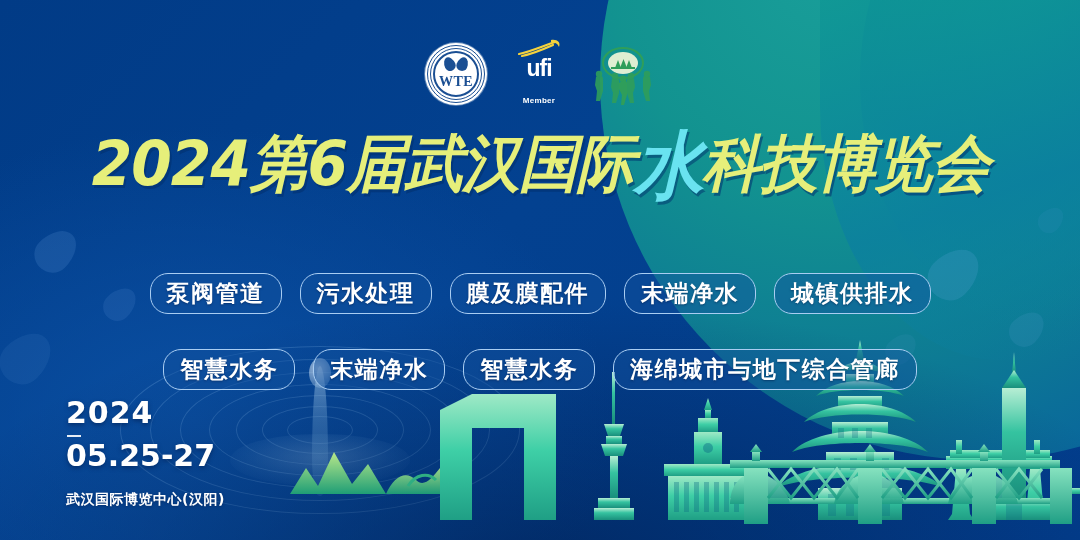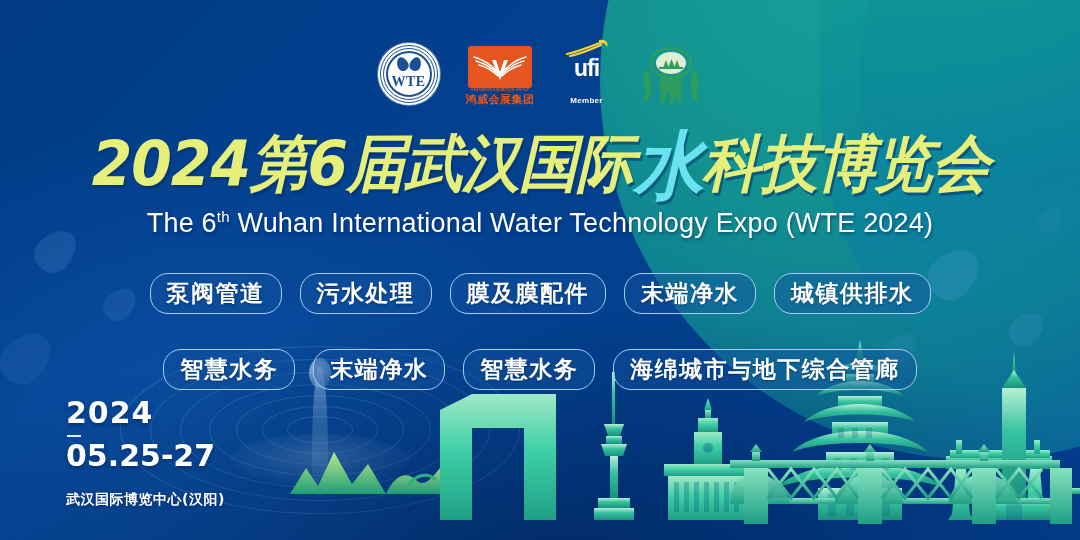"鸿威会展集团" div.logo { html: <div> <div> <svg> <g> <path></path> <path></path> <path></path> <path></path> <path></path> <path></path> </g> <path></path> </svg> </div> <div>GRANDEUR EXHIBITION GROUP</div> <div>鸿威会展集团</div> </div> -> none }
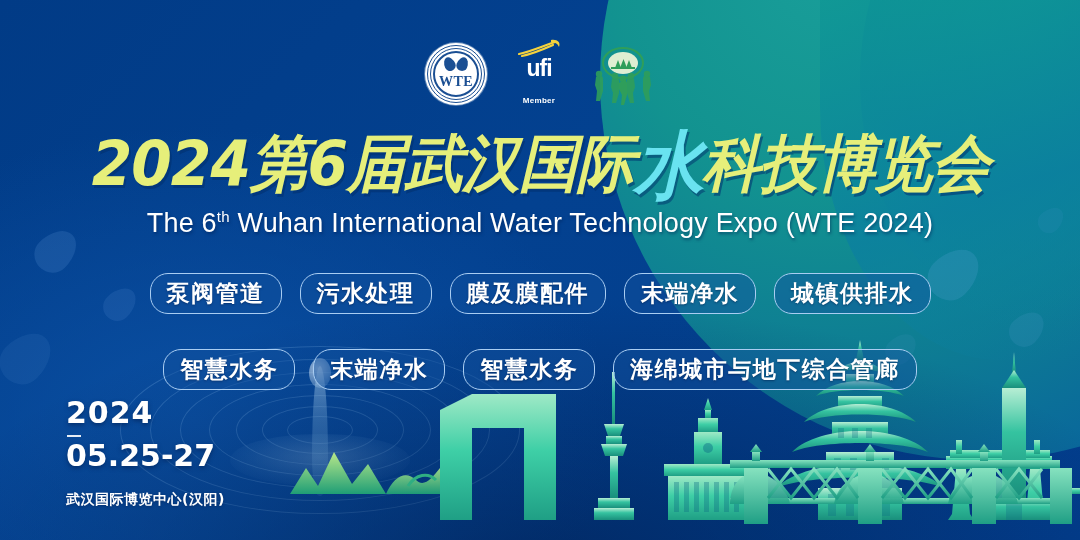"The 6th Wuhan International Water" div.h-sub { html: <div><span>The 6</span><sup>th</sup><span> Wuhan International Water Technology Expo (WTE 2024)</span></div> -> none }
